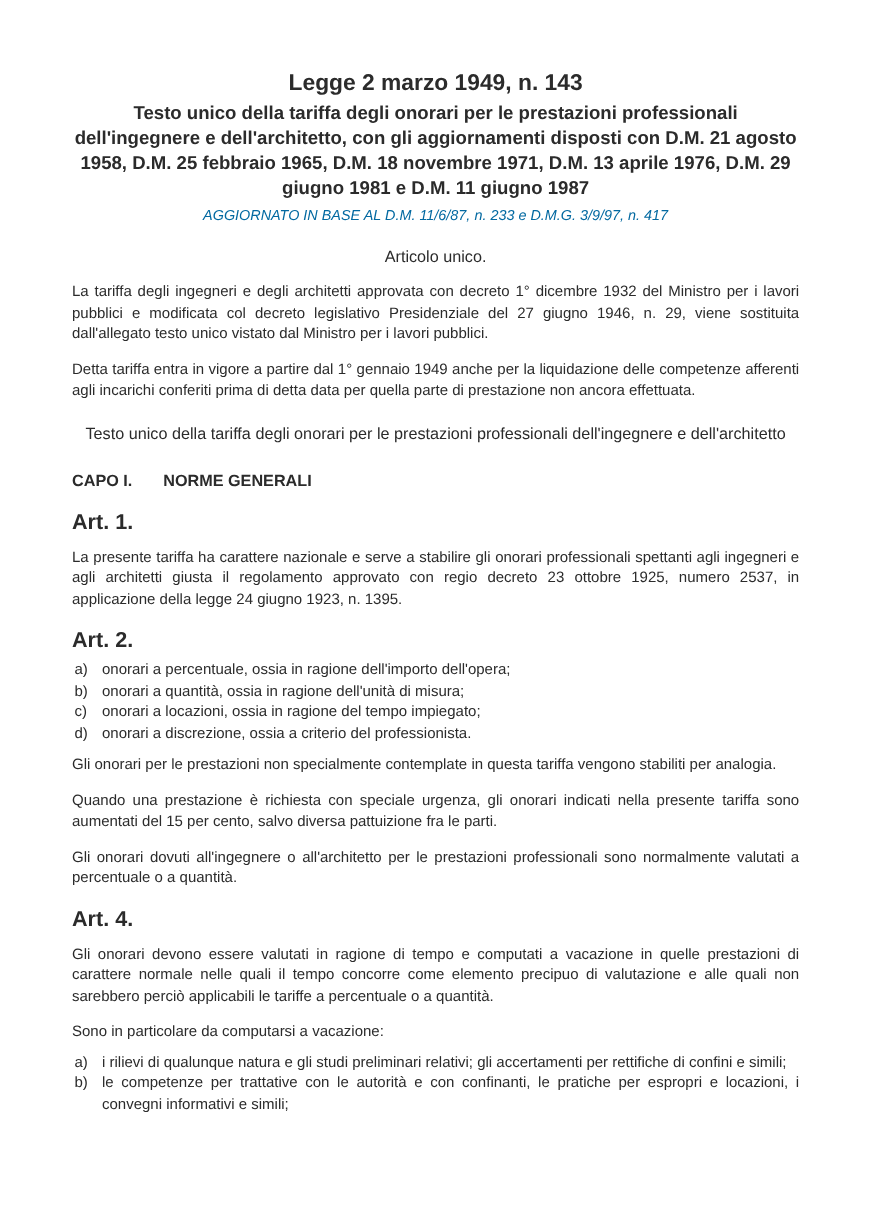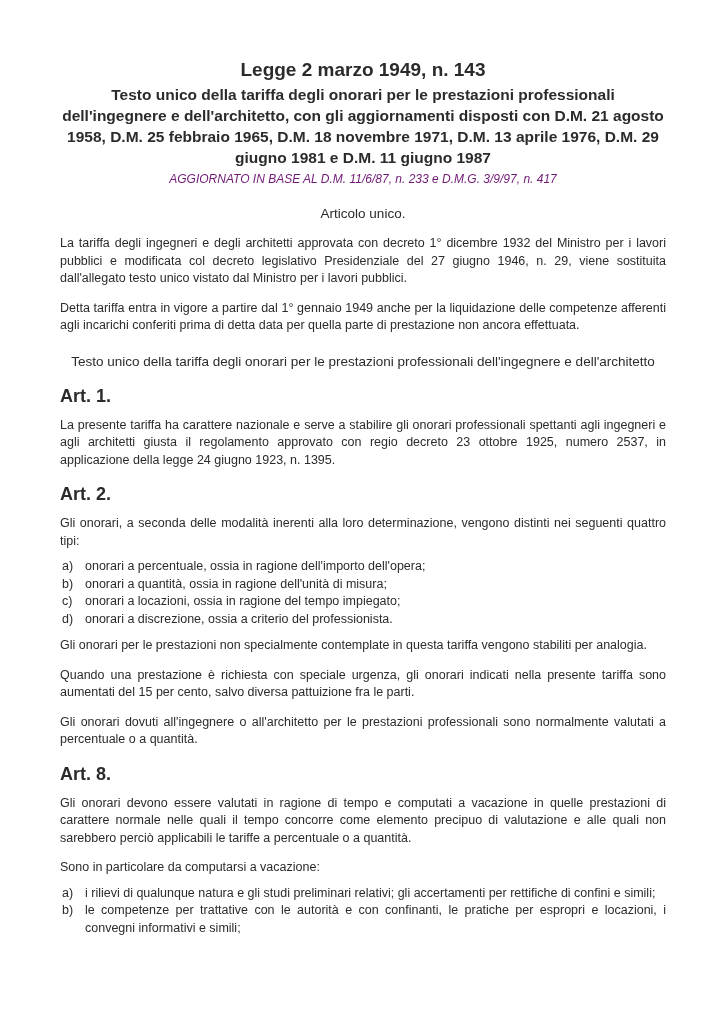"AGGIORNATO IN BASE AL D.M." .update-note { color: #701a75 -> #0369a1 }
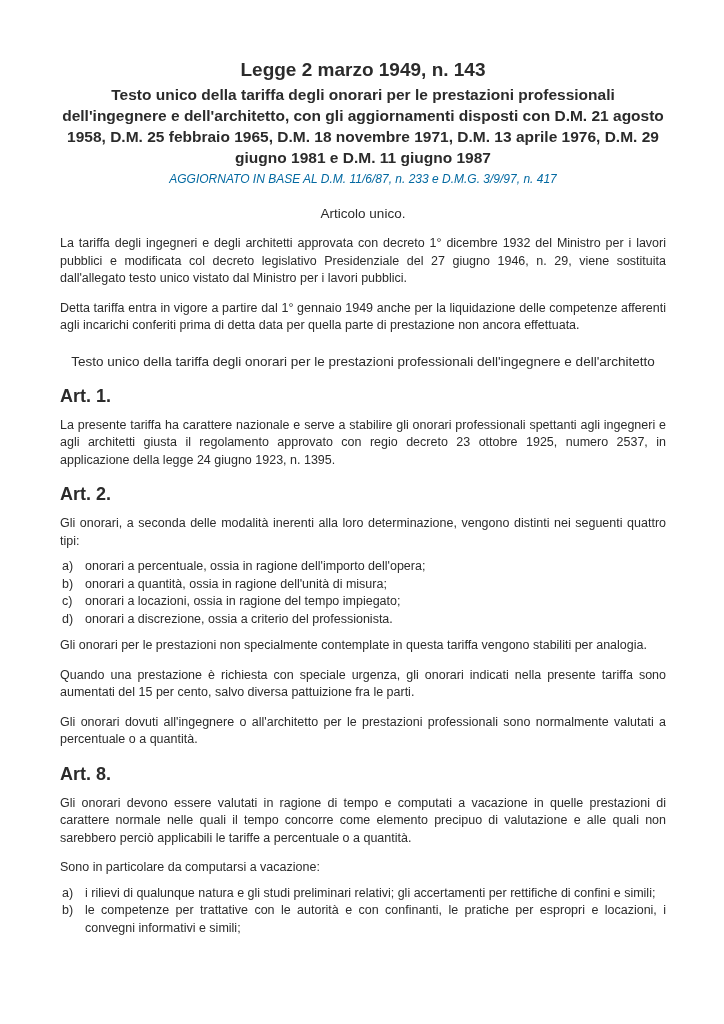"CAPO I. NORME GENERALI" div.capo-heading { html: none -> <div> <span>CAPO I.</span><span>NORME GENERALI</span> </div> }
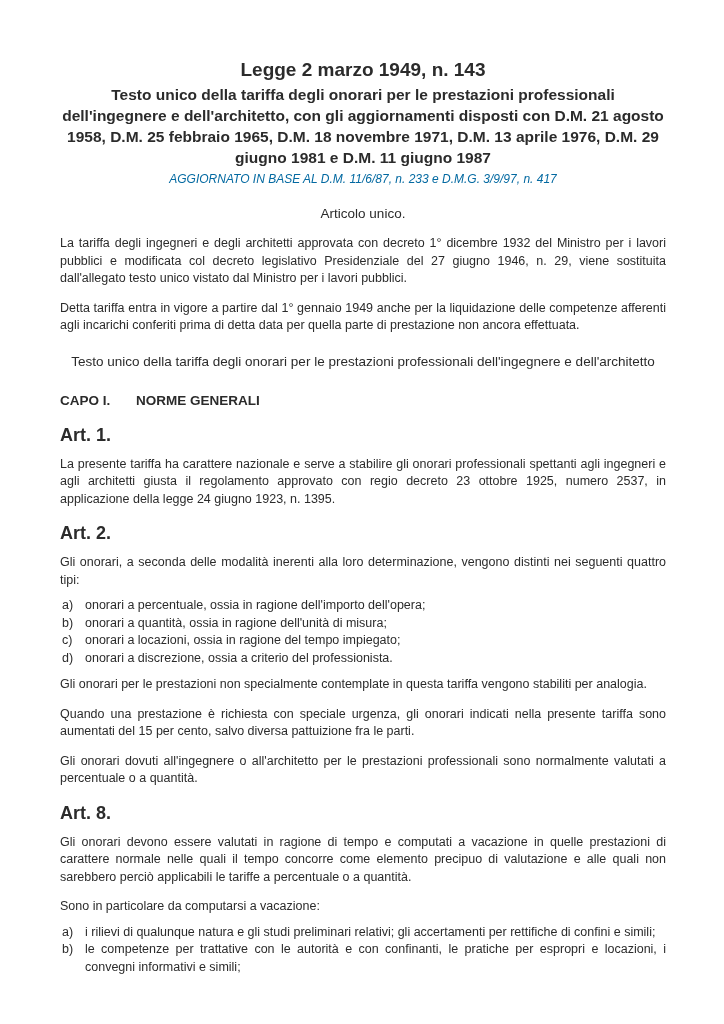"Gli onorari, a seconda delle" p.body-text { html: <p>Gli onorari, a seconda delle modalità inerenti alla loro determinazione, vengono distinti nei seguenti quattro tipi:</p> -> none }
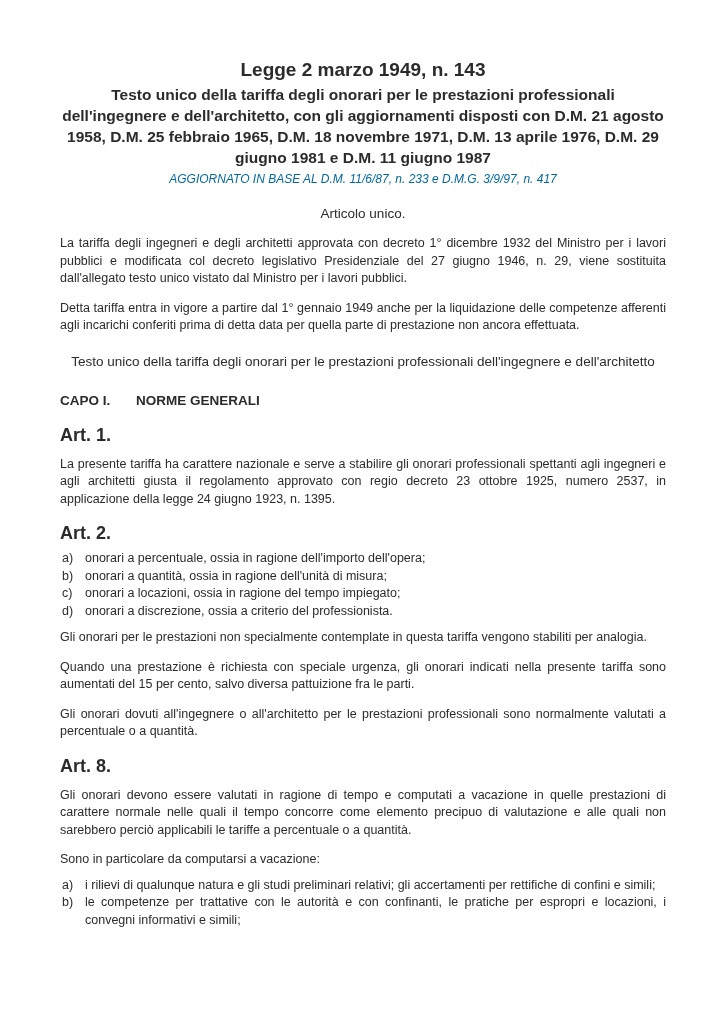"Art. 8." h4.article-heading { text: 8 -> 4 }
